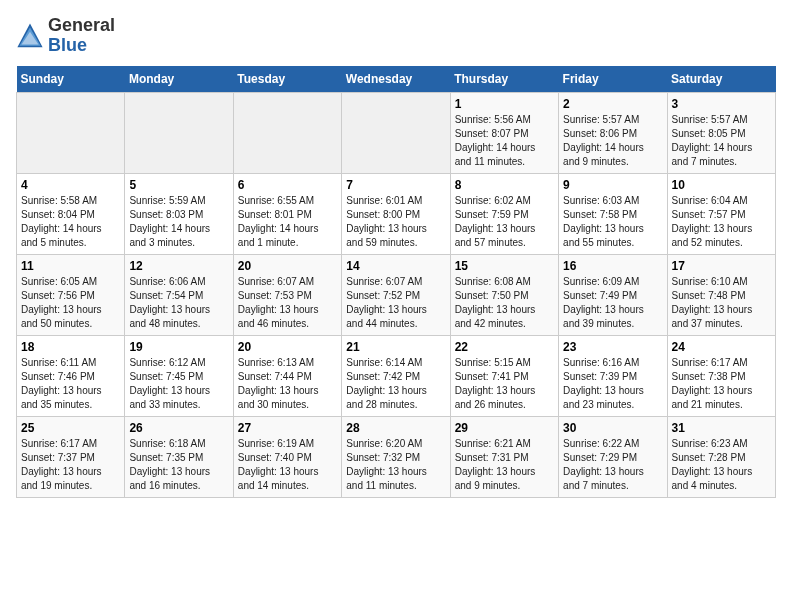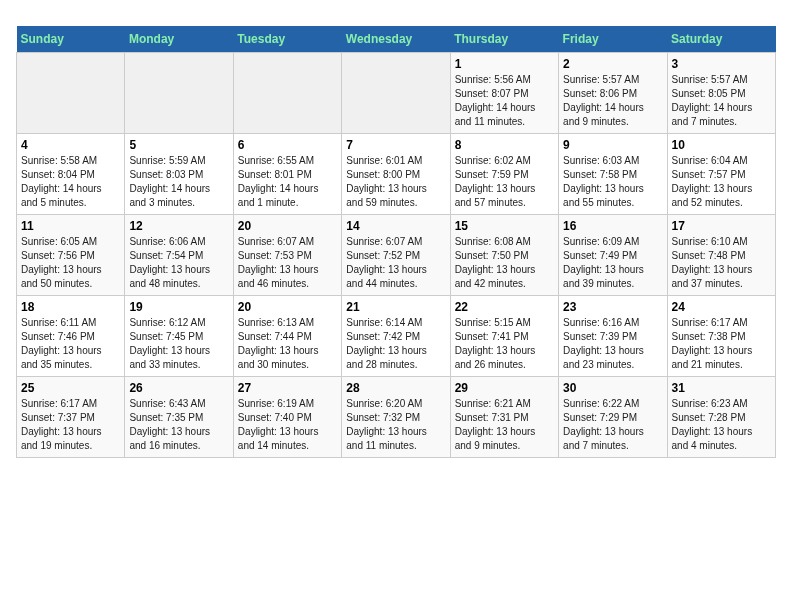"General" div.logo { html: none -> <div> <svg> <polygon></polygon> <polygon></polygon> <polygon></polygon> </svg> <div> <span>General</span><br> <span>Blue</span> </div> </div> }
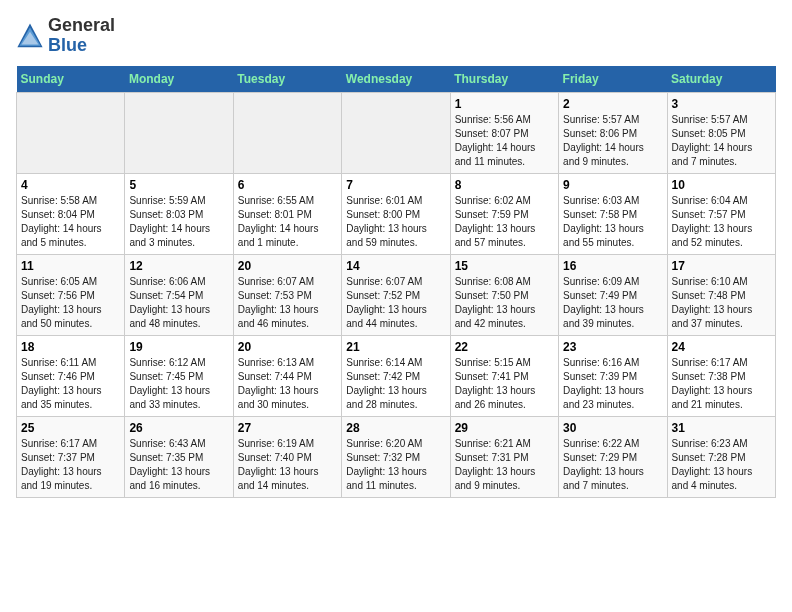"Sunday" .calendar th { color: #86efac -> #ffffff }
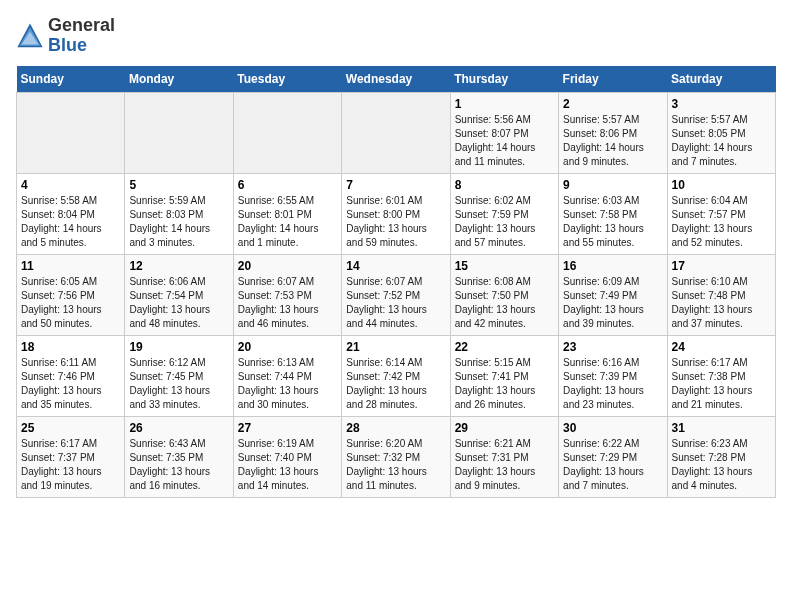"Sunrise: 6:43 AM" div.day-info { text: 6:43 -> 6:18 }
